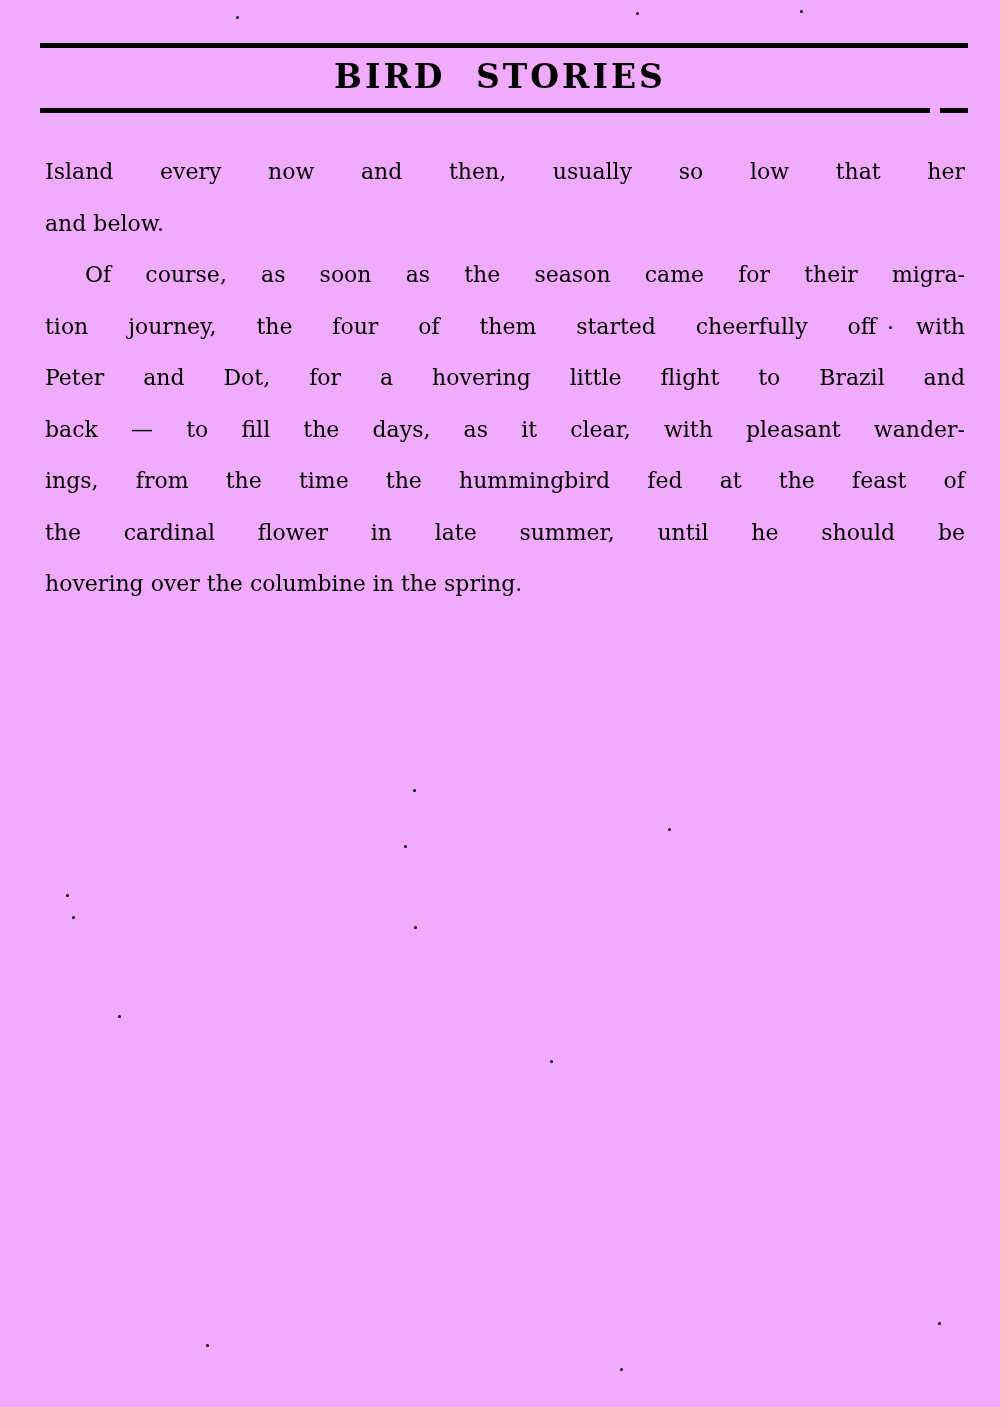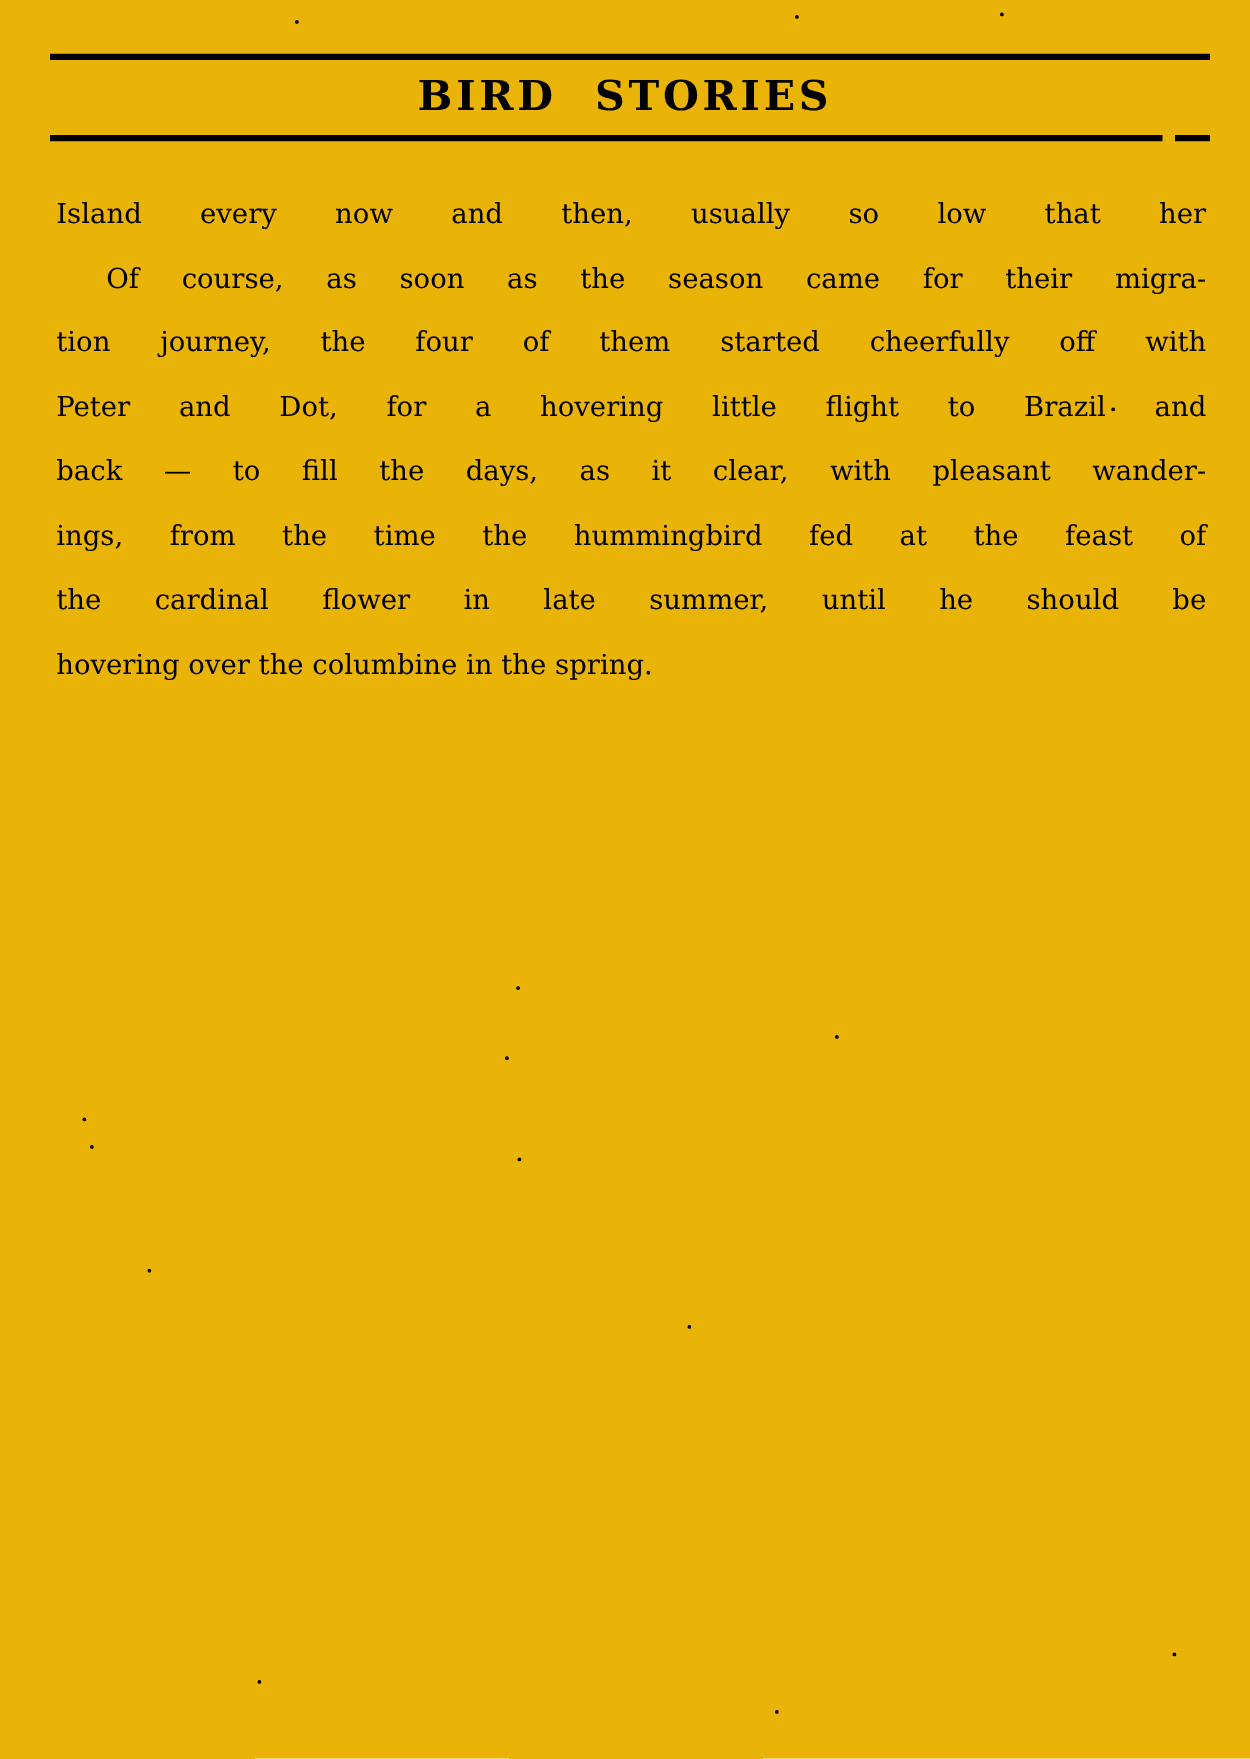"BIRD STORIES" .page { background: #eab308 -> #f0abfc }
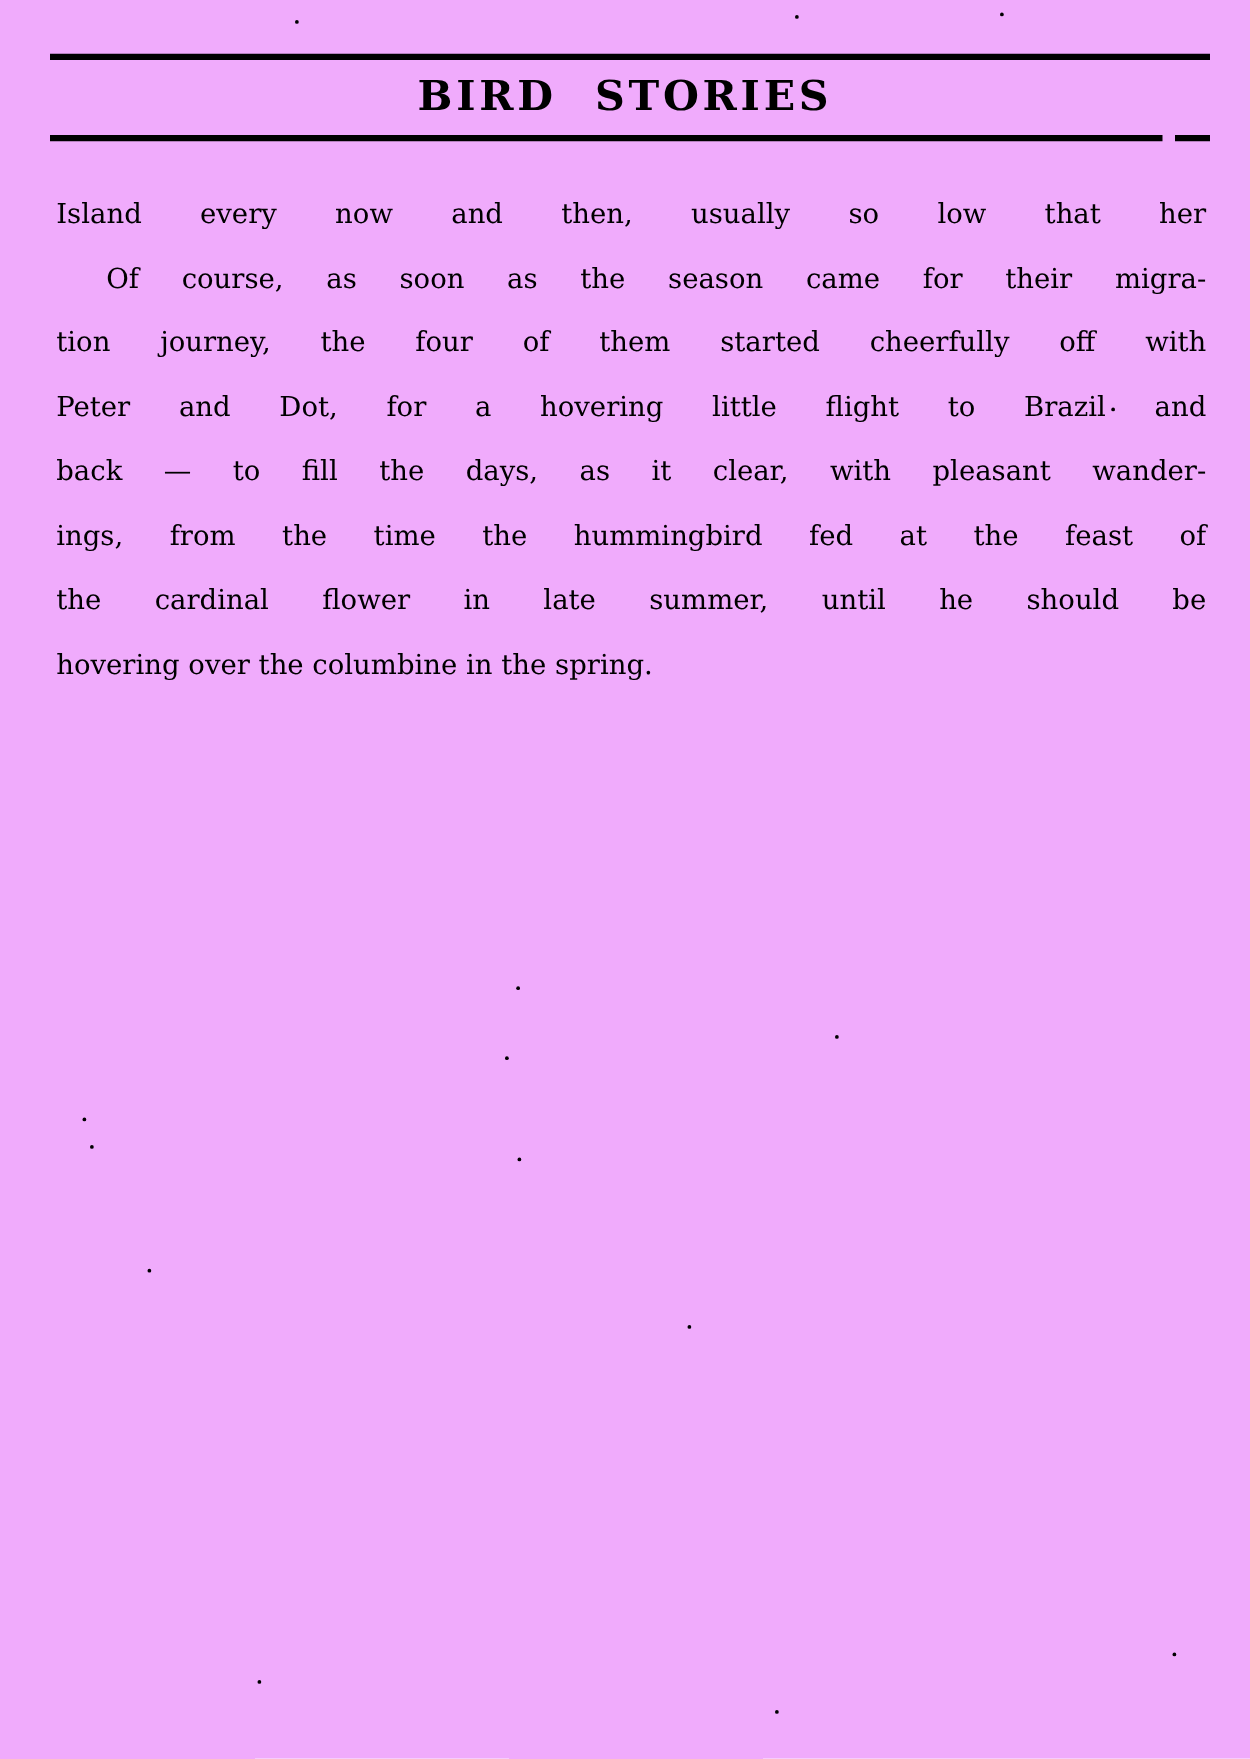"and below." div.line { html: none -> <div>and below.</div> }
